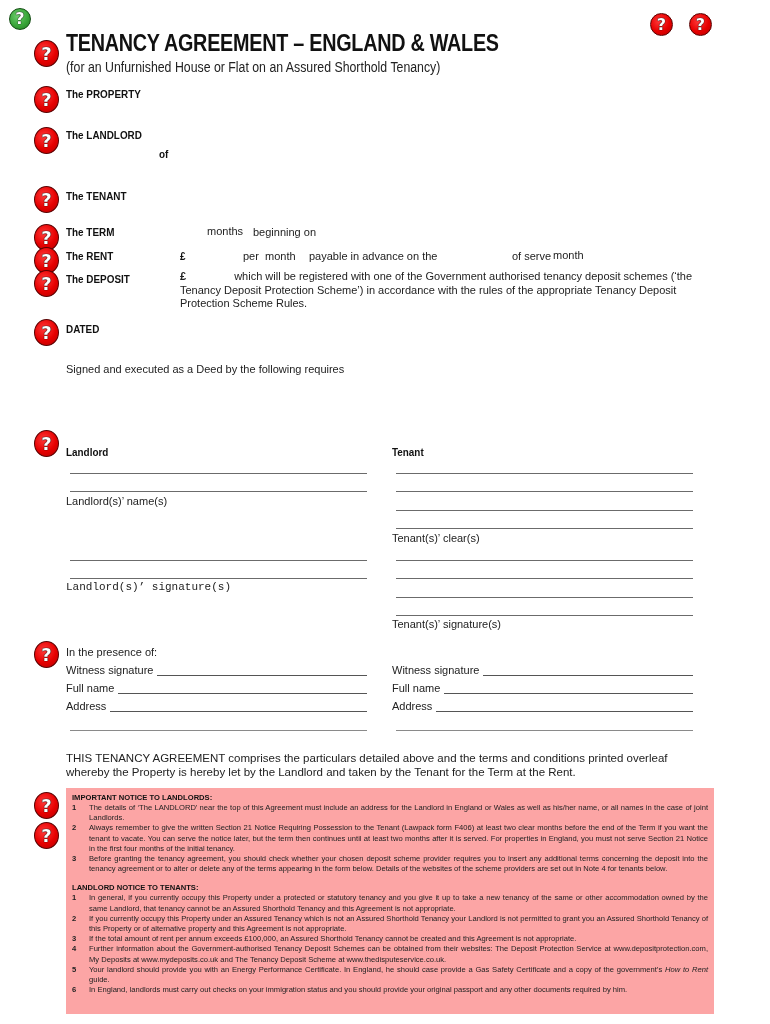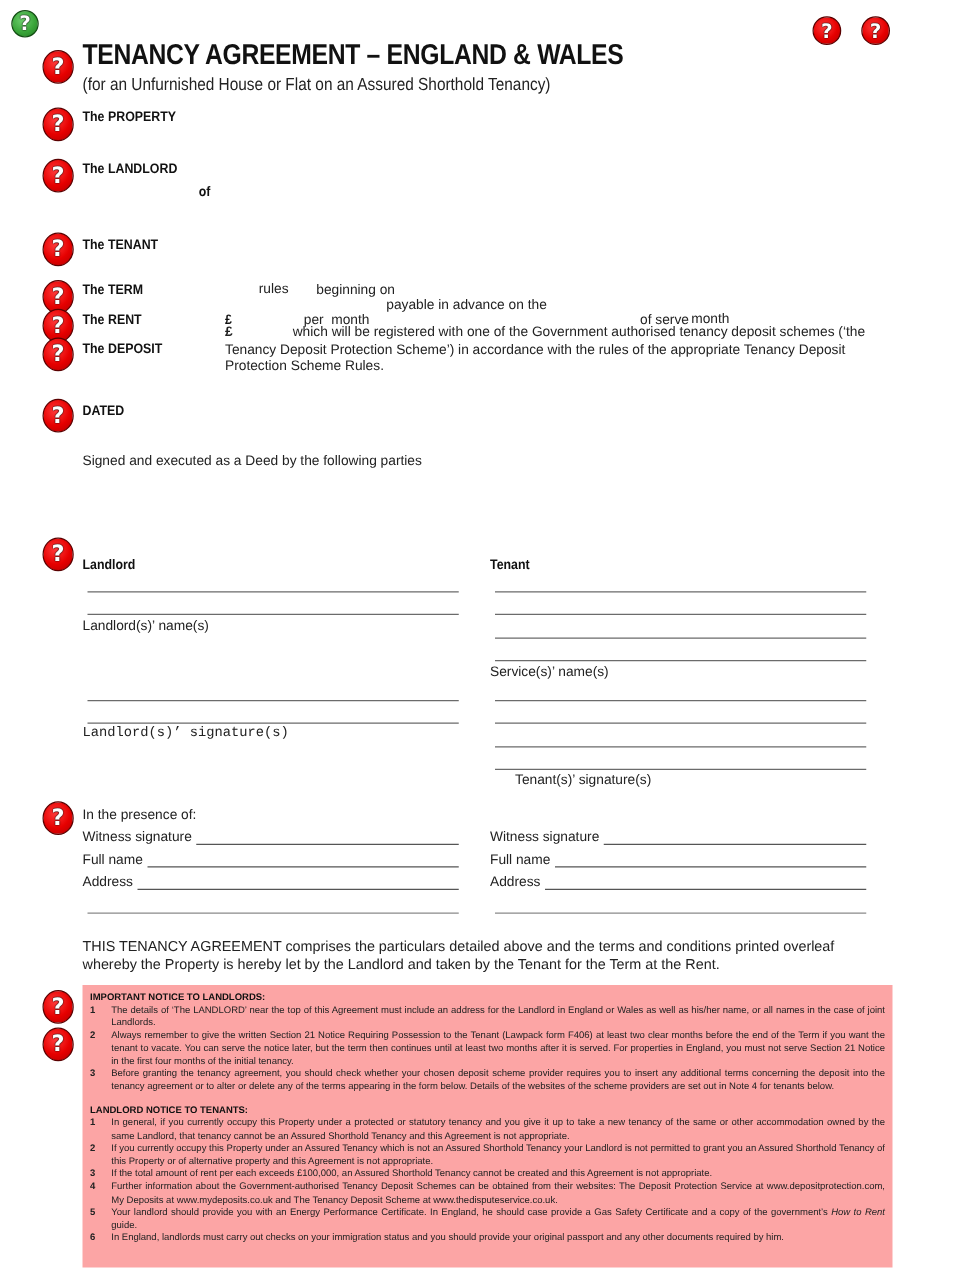"rules" div.abs { text: rules -> months }
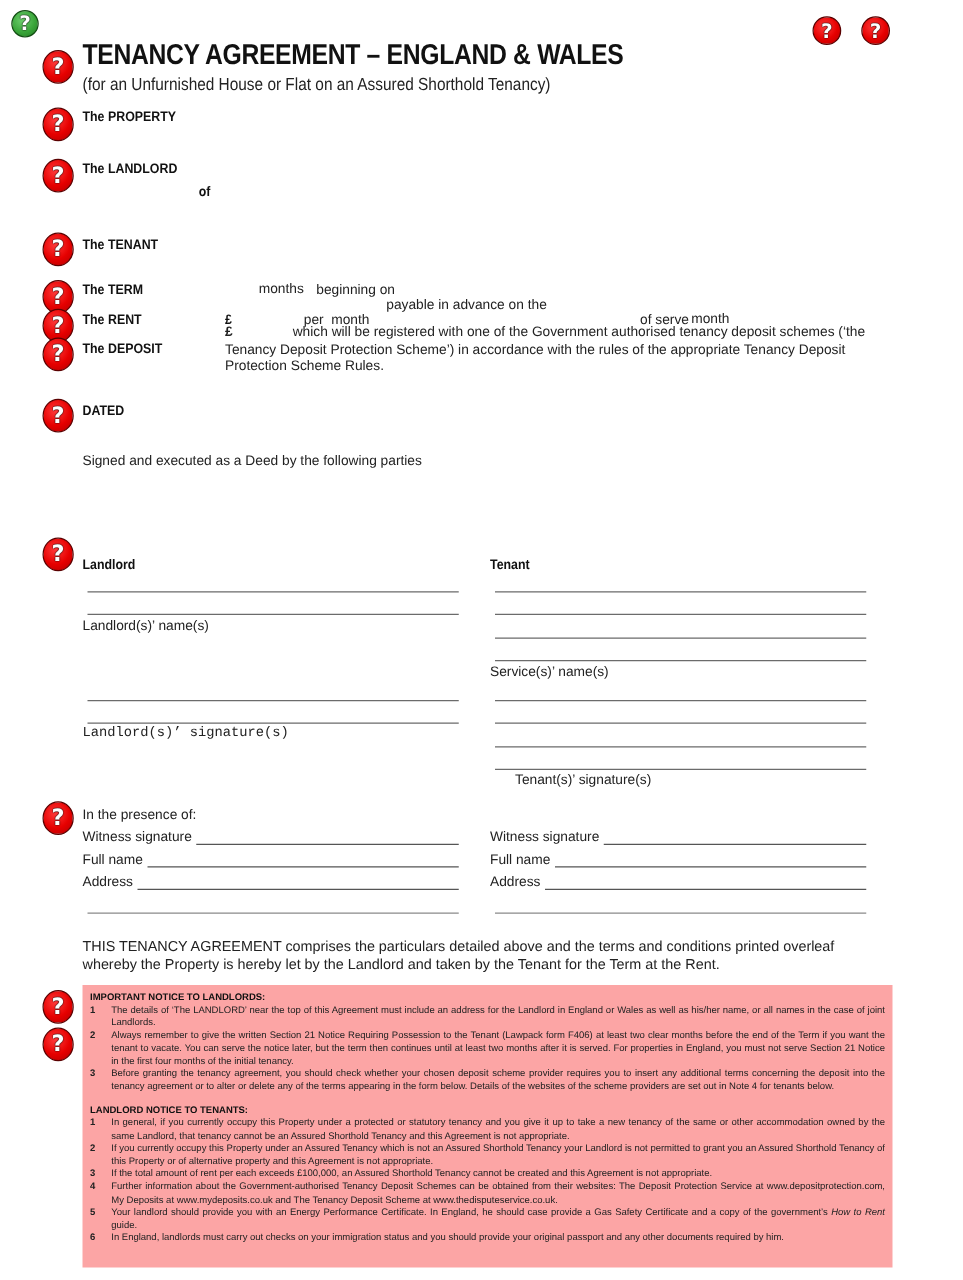"payable in advance on the" div.abs { top: 238px -> 250px }
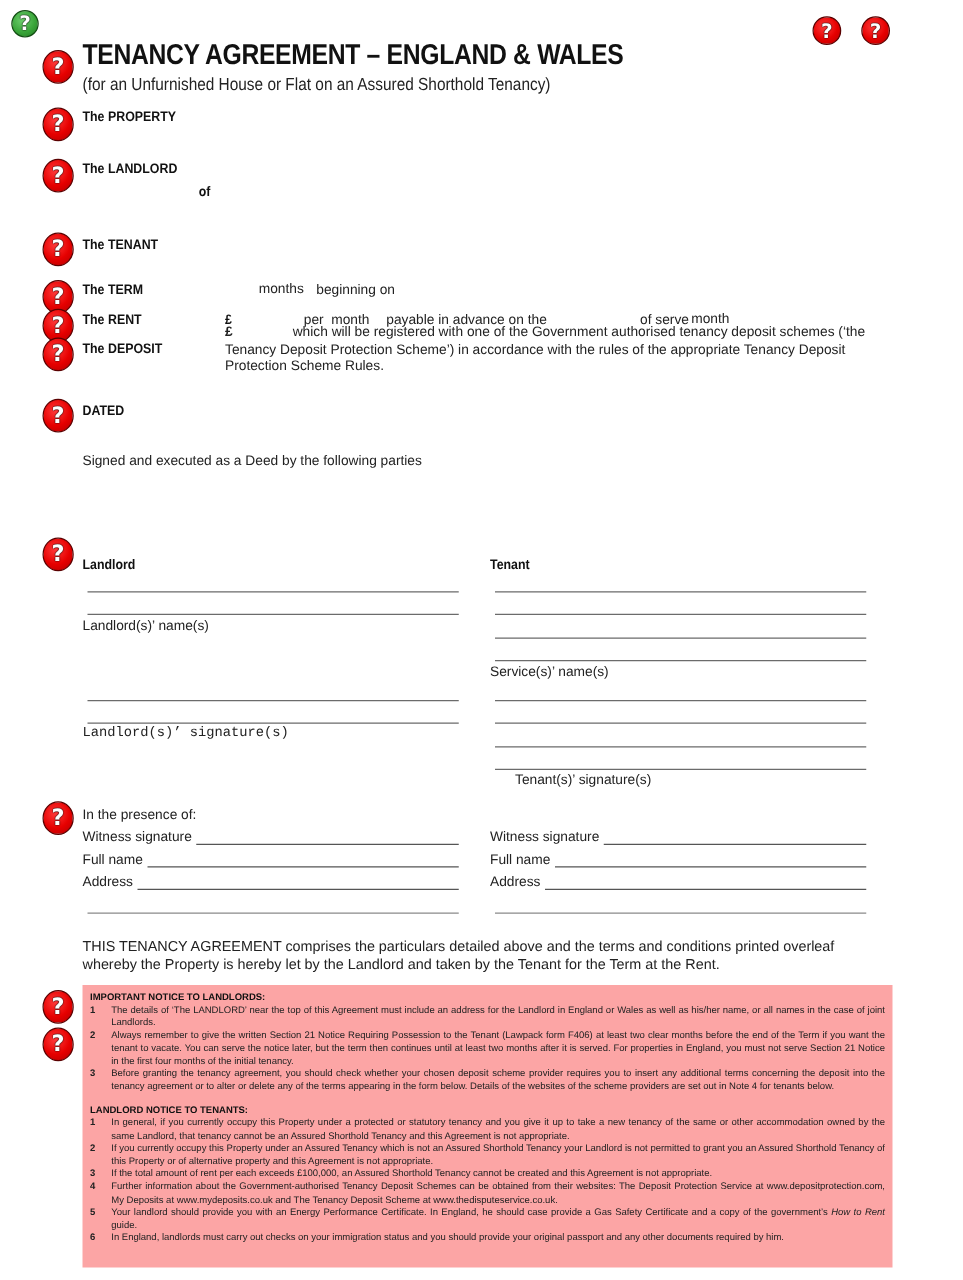"£ which will be registered" .deposit-para { top: 260px -> 270px }
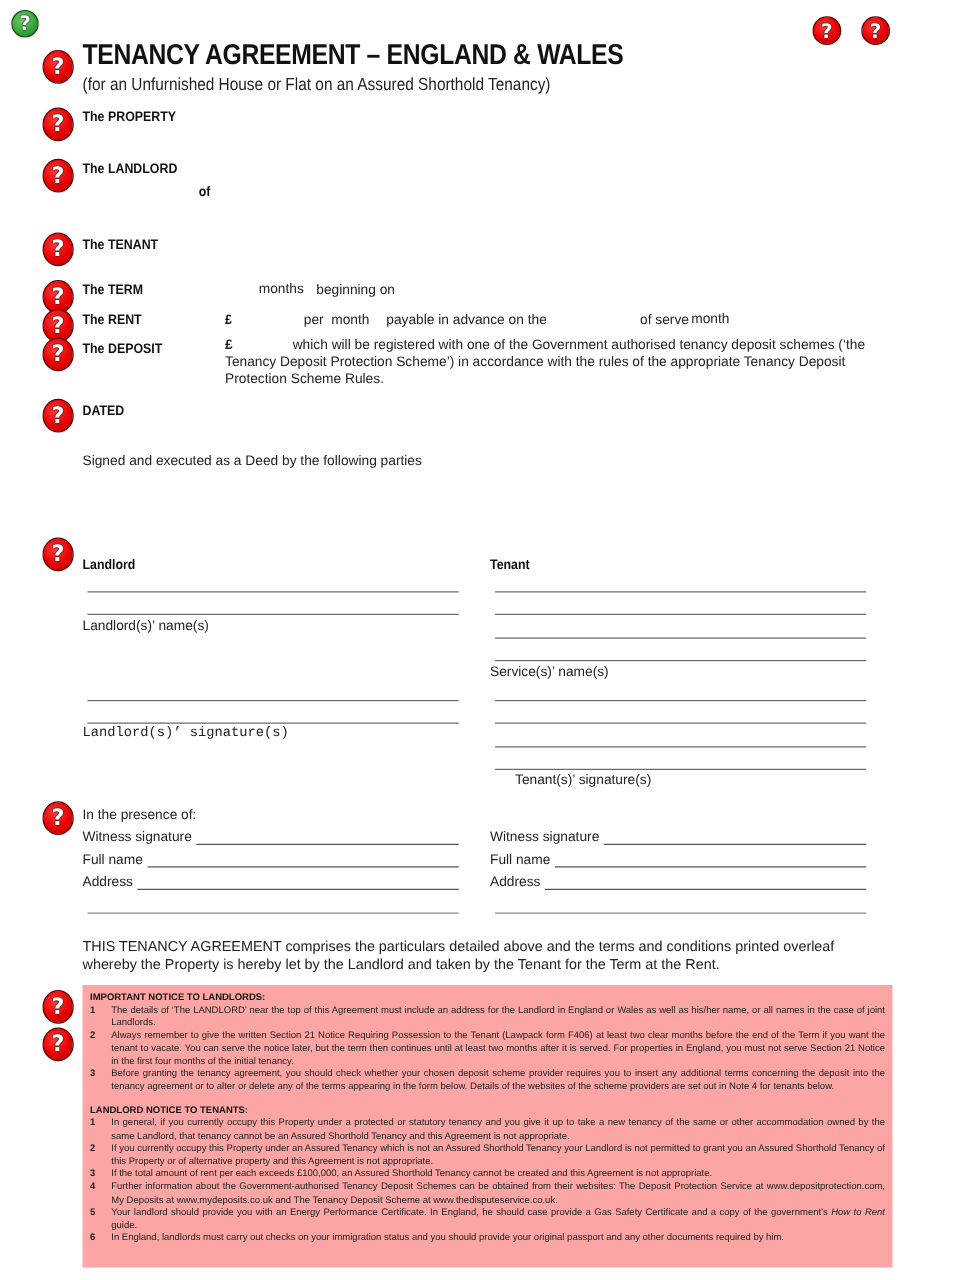"Signed and executed as a" div.abs { text: parties -> requires }
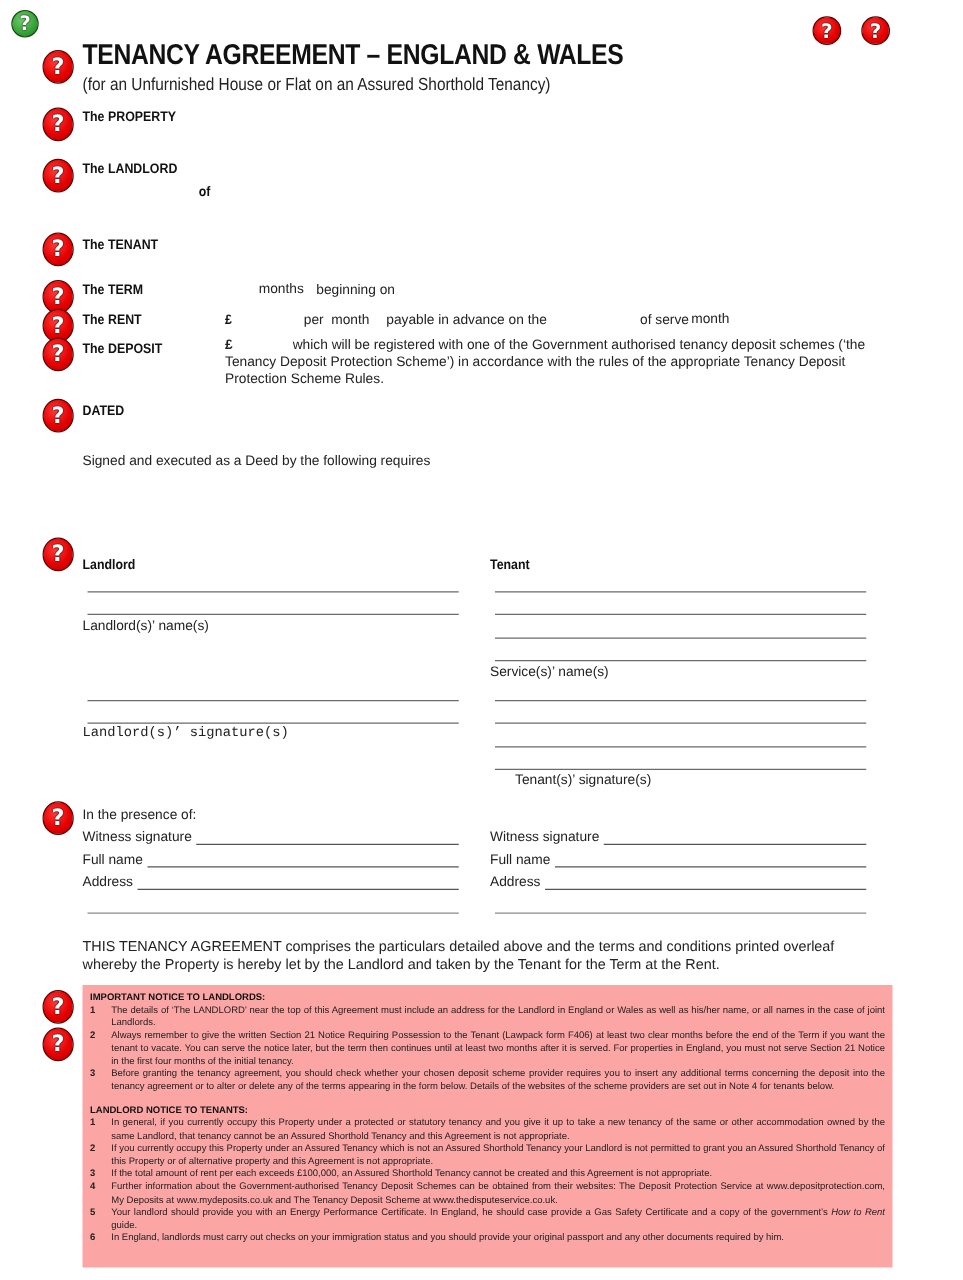"Service(s)’ name(s)" div.abs { text: Service(s)’ name -> Tenant(s)’ clear }
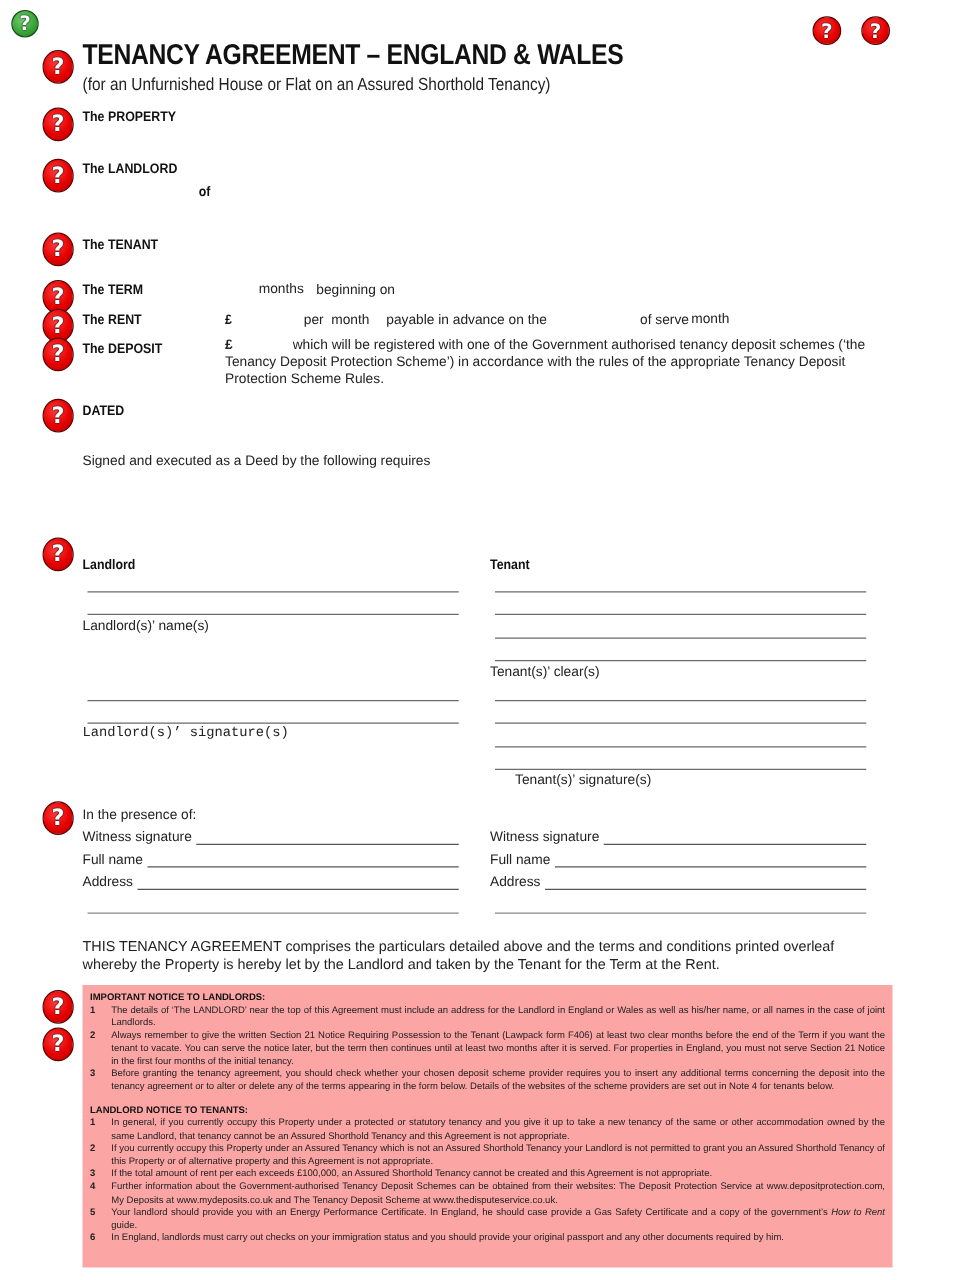"Tenant(s)’ signature(s)" div.abs { left: 412px -> 392px }
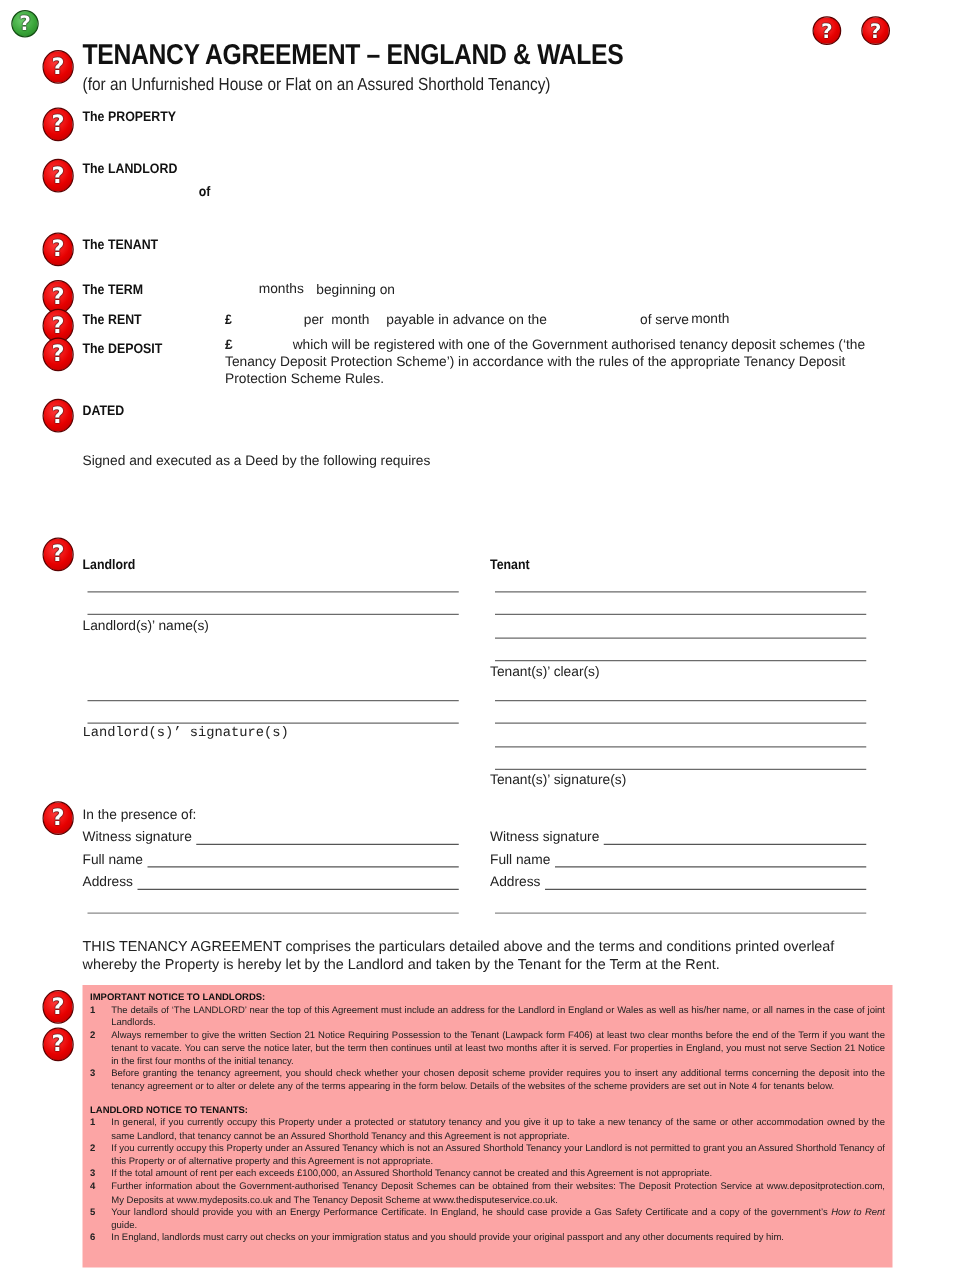"If the total amount of" span.body { text: each -> annum }
